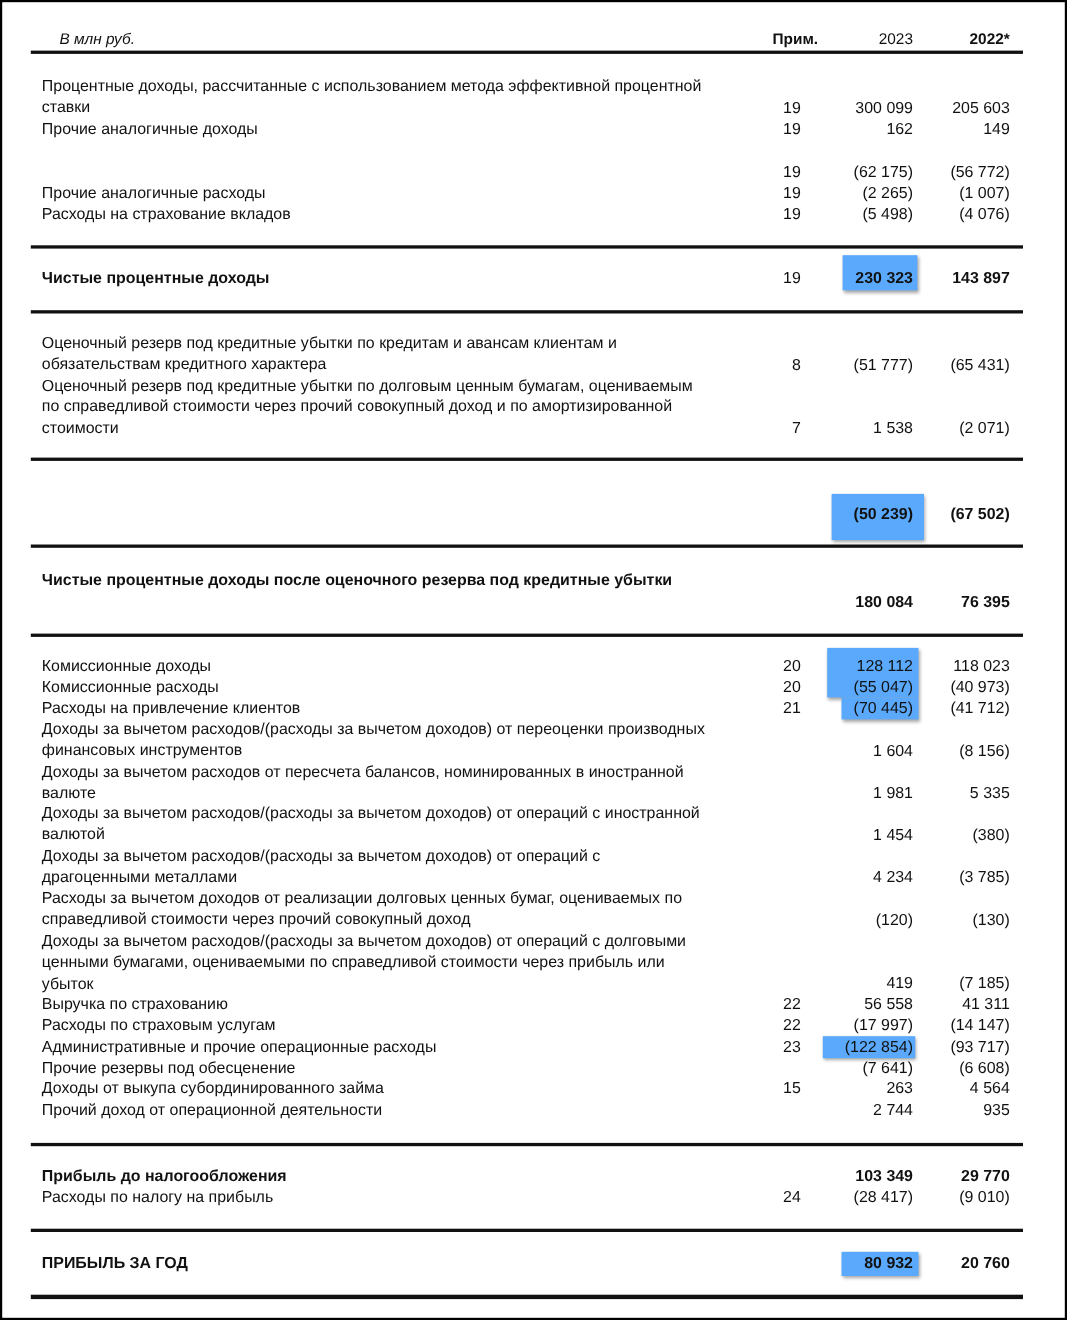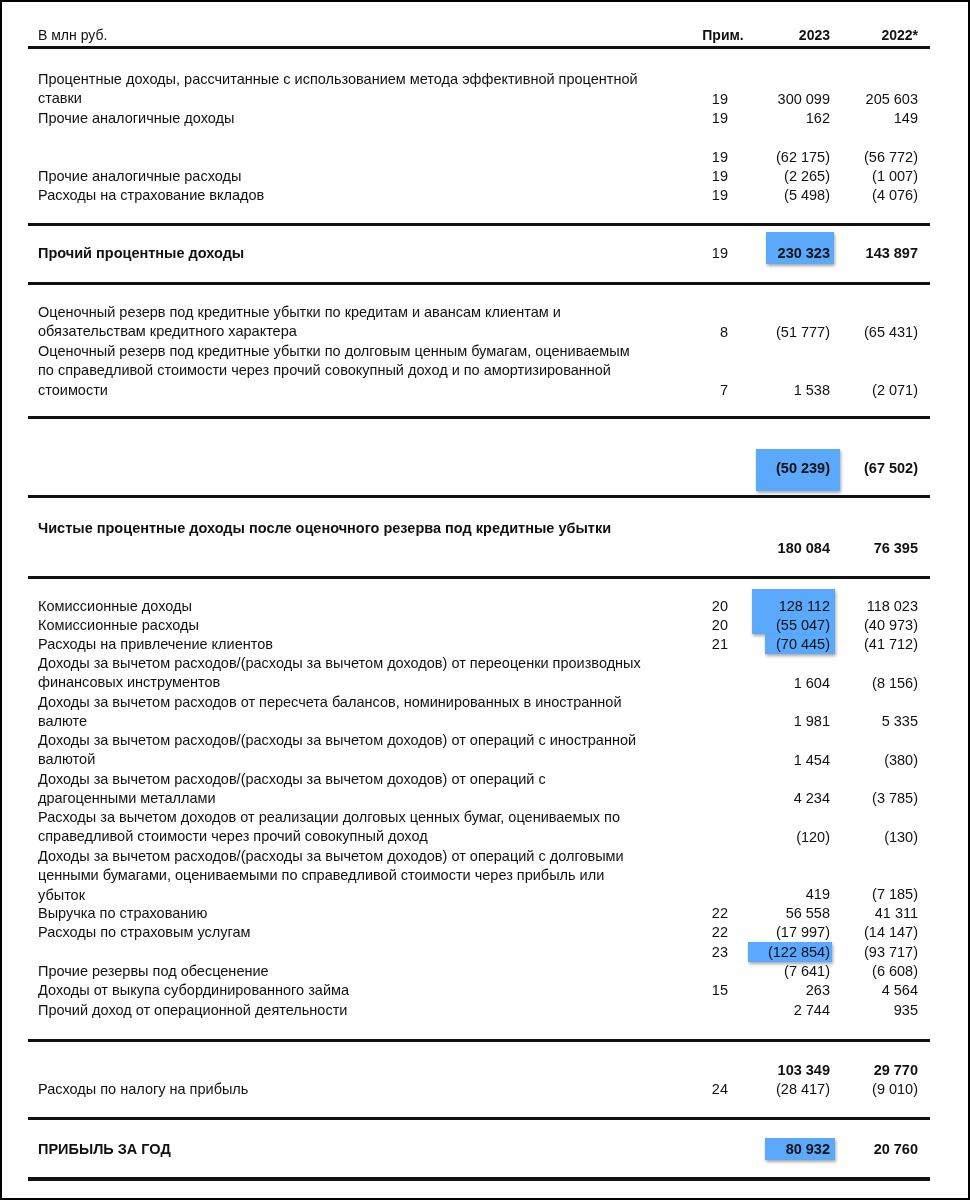"В млн руб." .hdr .unit { font-style: none -> italic; left: 0 -> 16px }
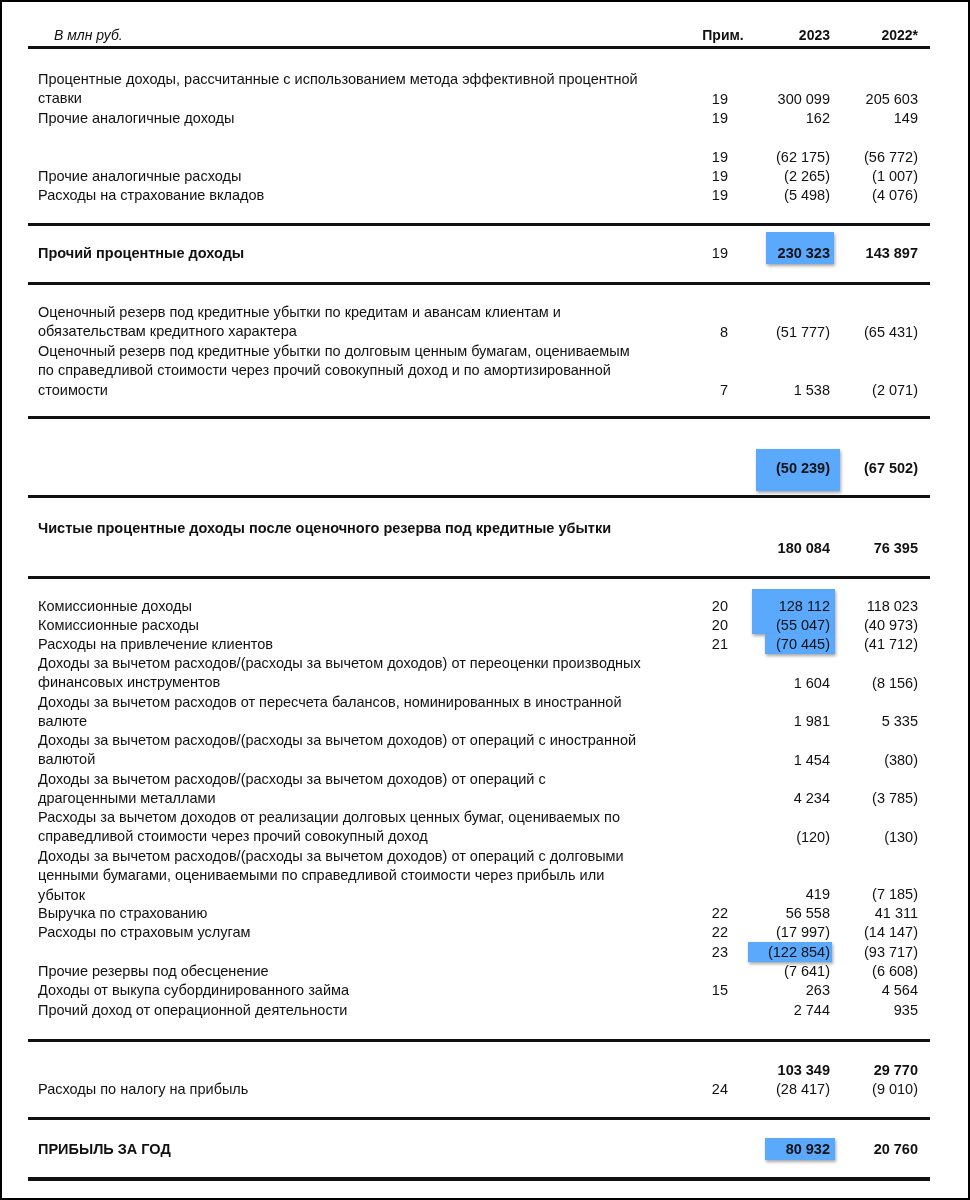"2023" .hdr .y23 { font-weight: bold -> normal }
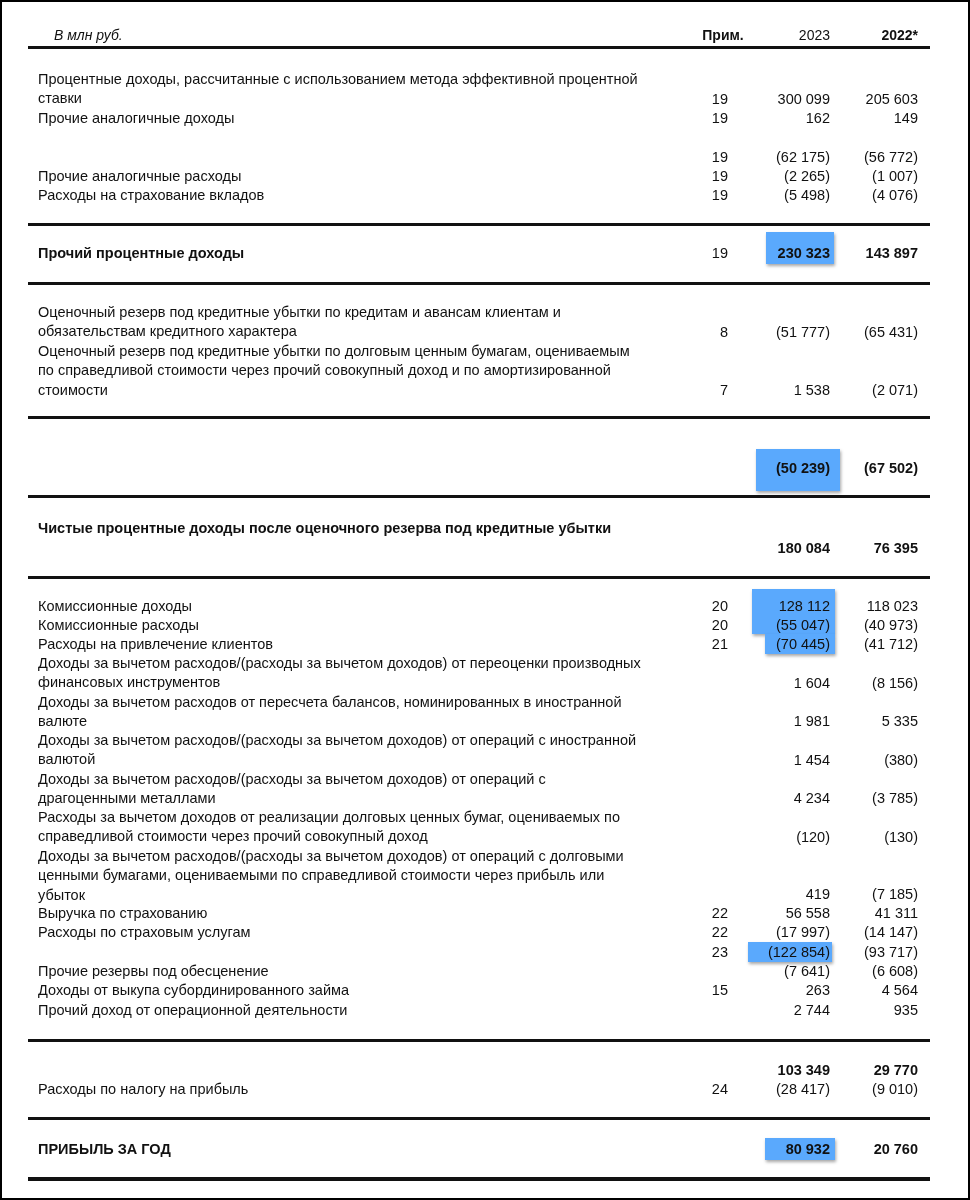"Прочий процентные доходы" span.lbl { text: Прочий -> Чистые }
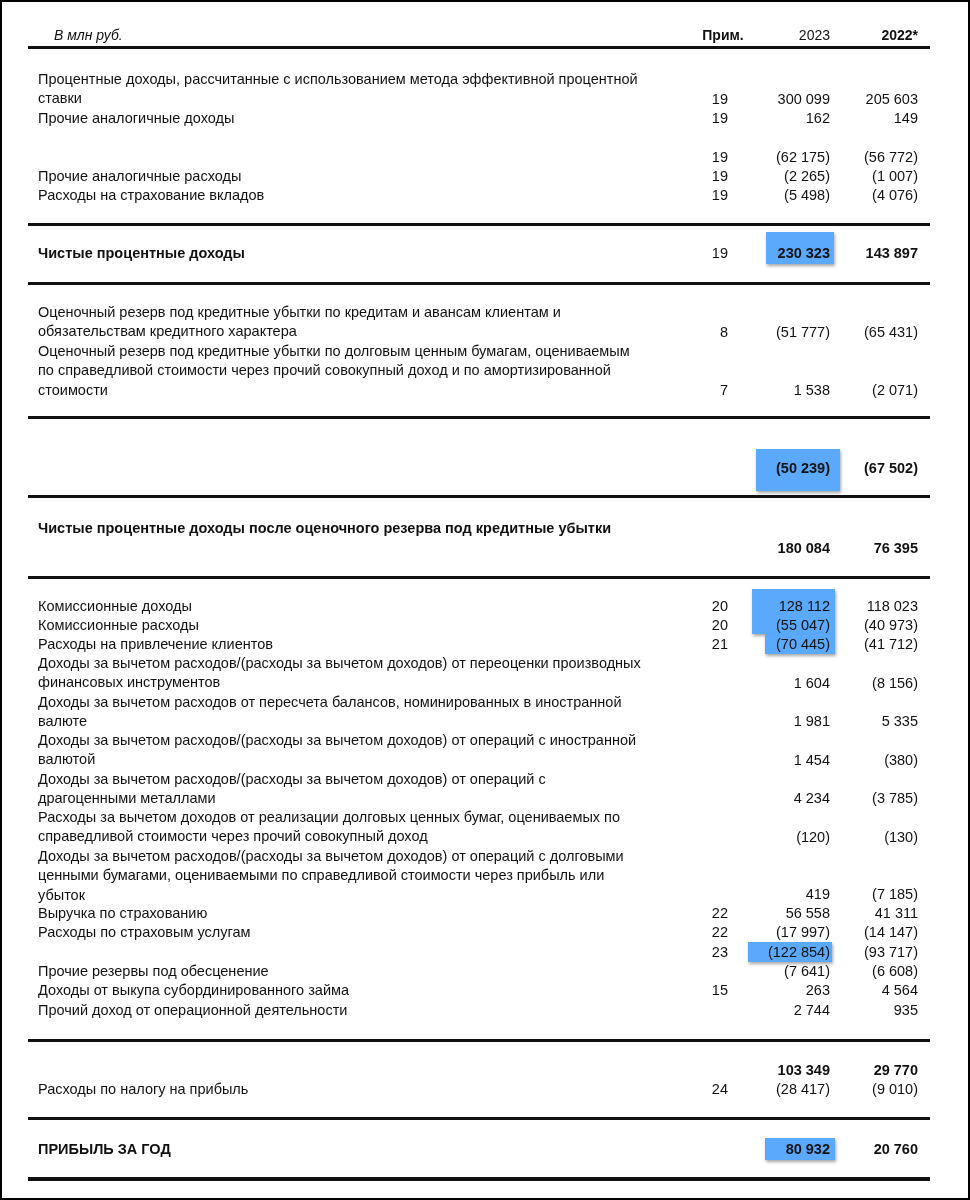"Административные и прочие операционные" span.lbl { html: none -> <span>Административные и прочие операционные расходы</span> }
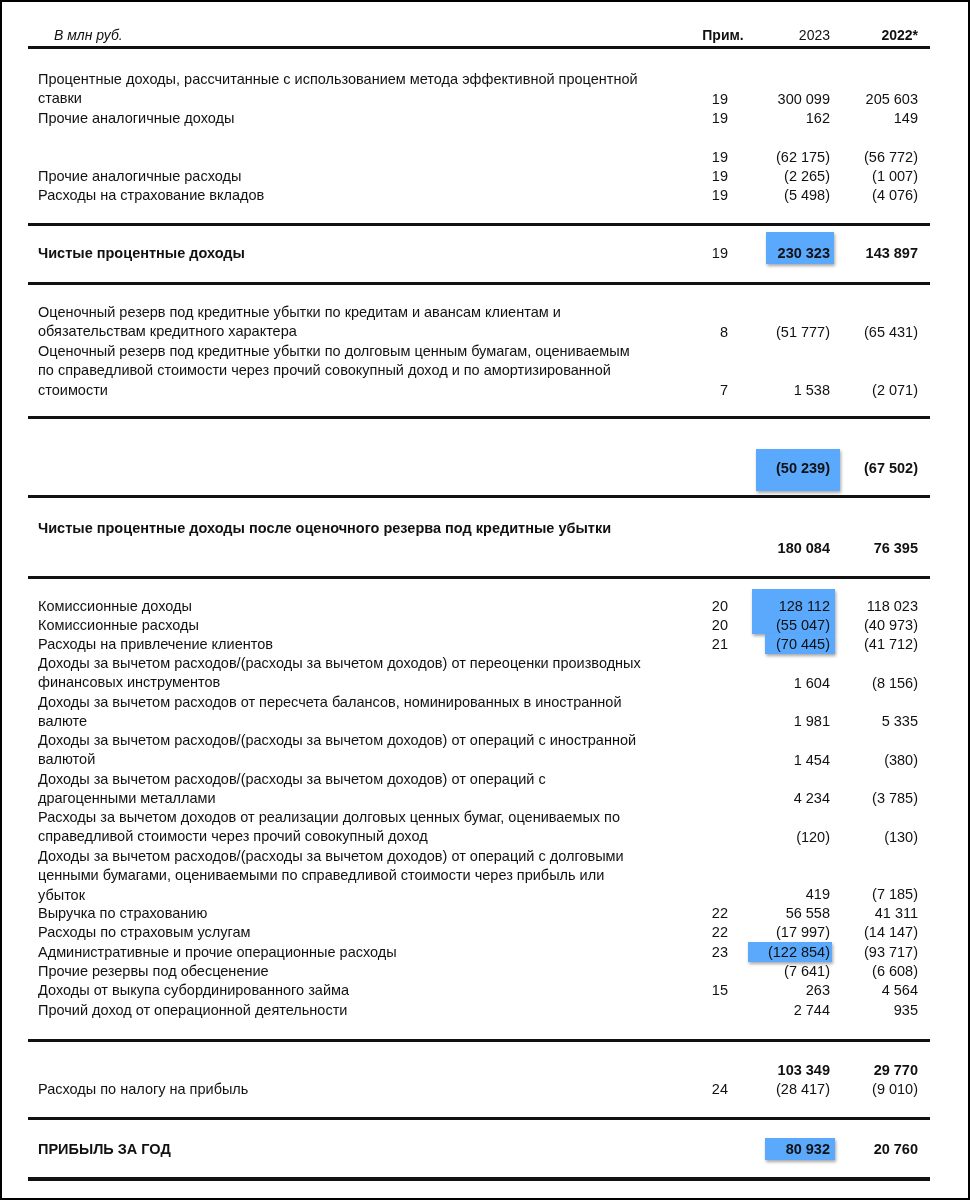"Прибыль до налогообложения" span.lbl { html: none -> <span>Прибыль до налогообложения</span> }
